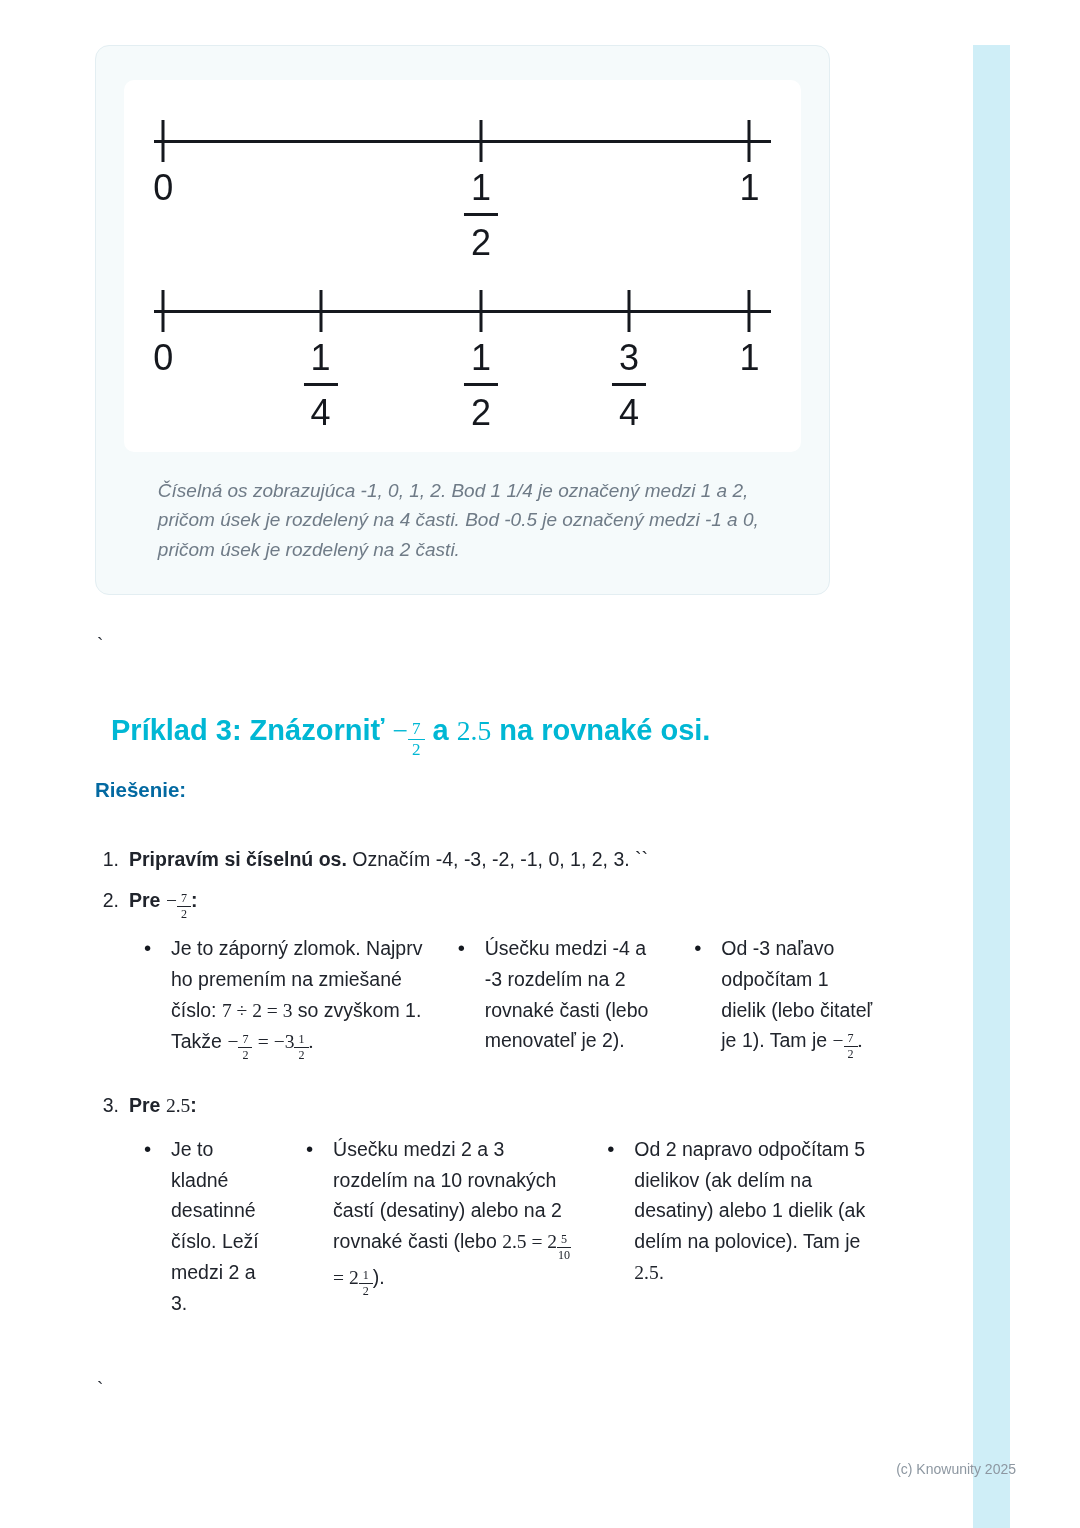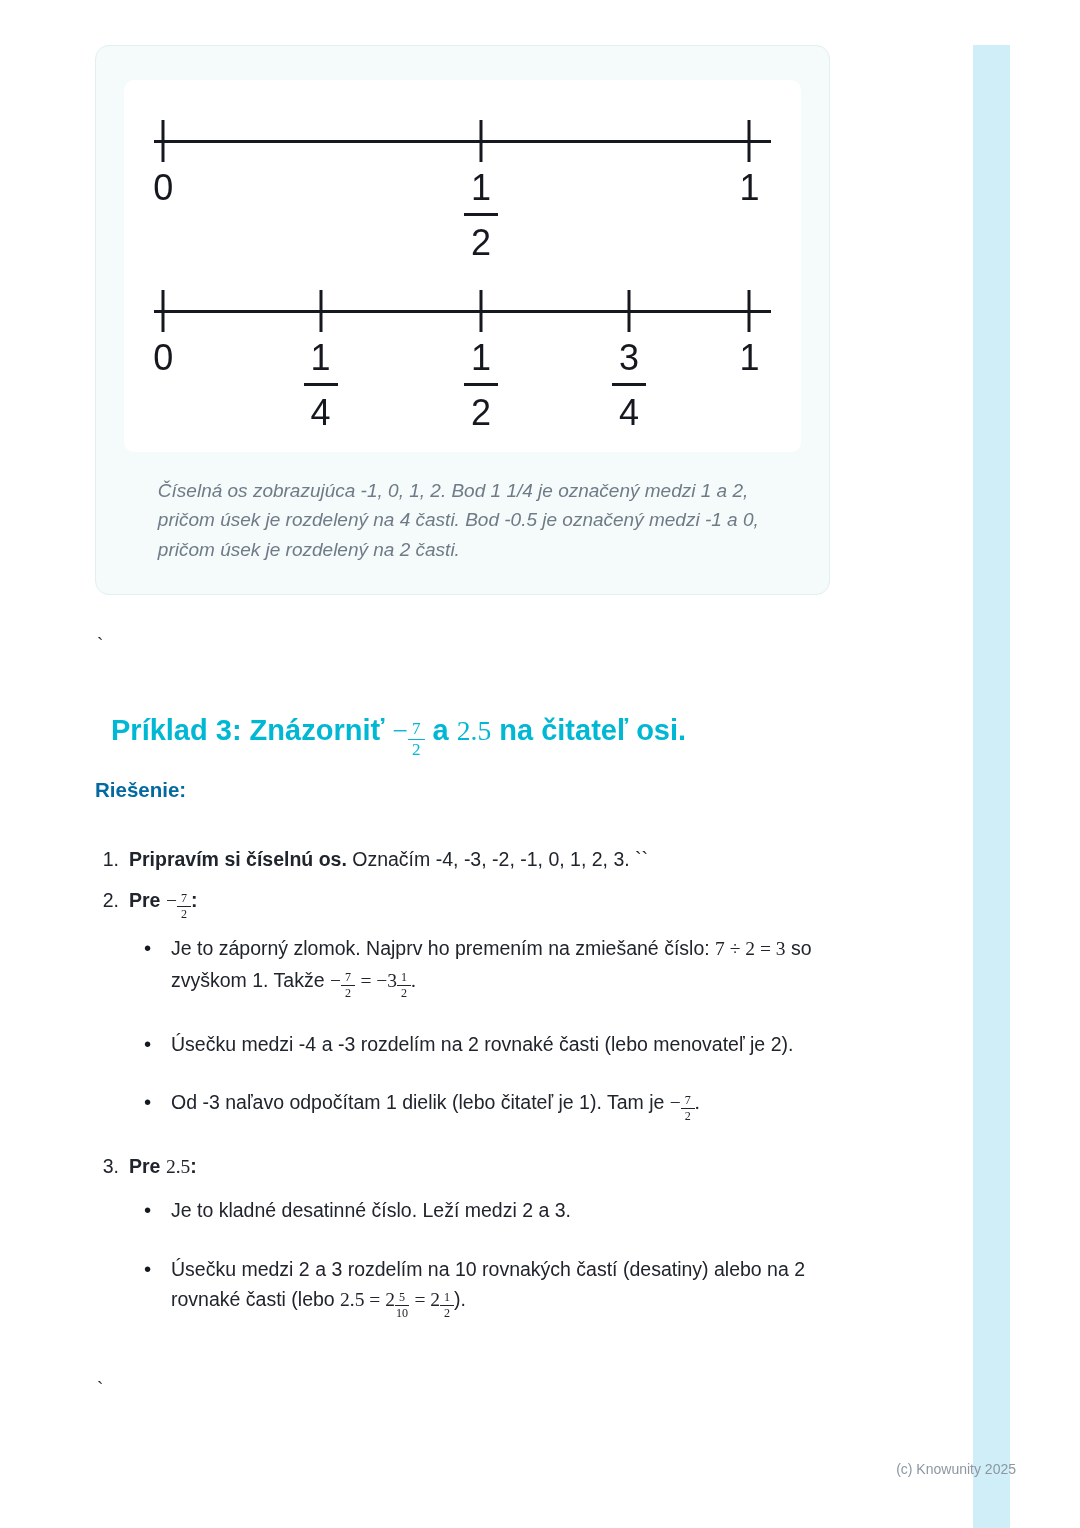"na čitateľ osi." span { text: čitateľ -> rovnaké }
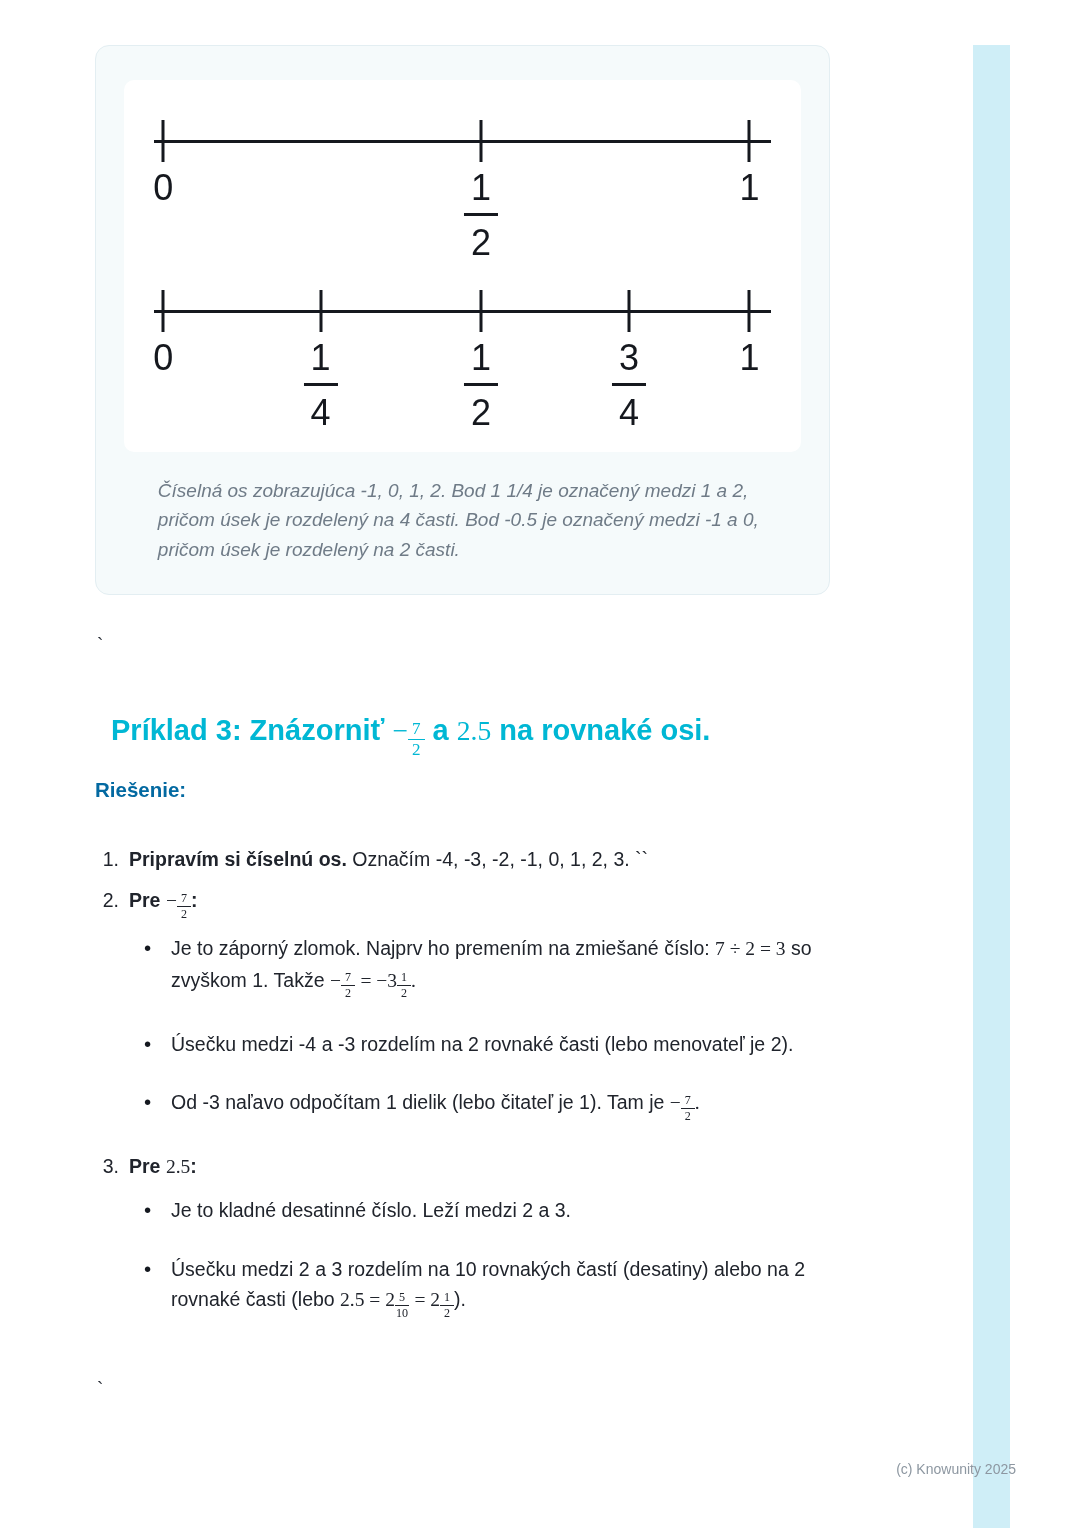"Je to záporný zlomok. Najprv" .bullets { flex-direction: column -> row }
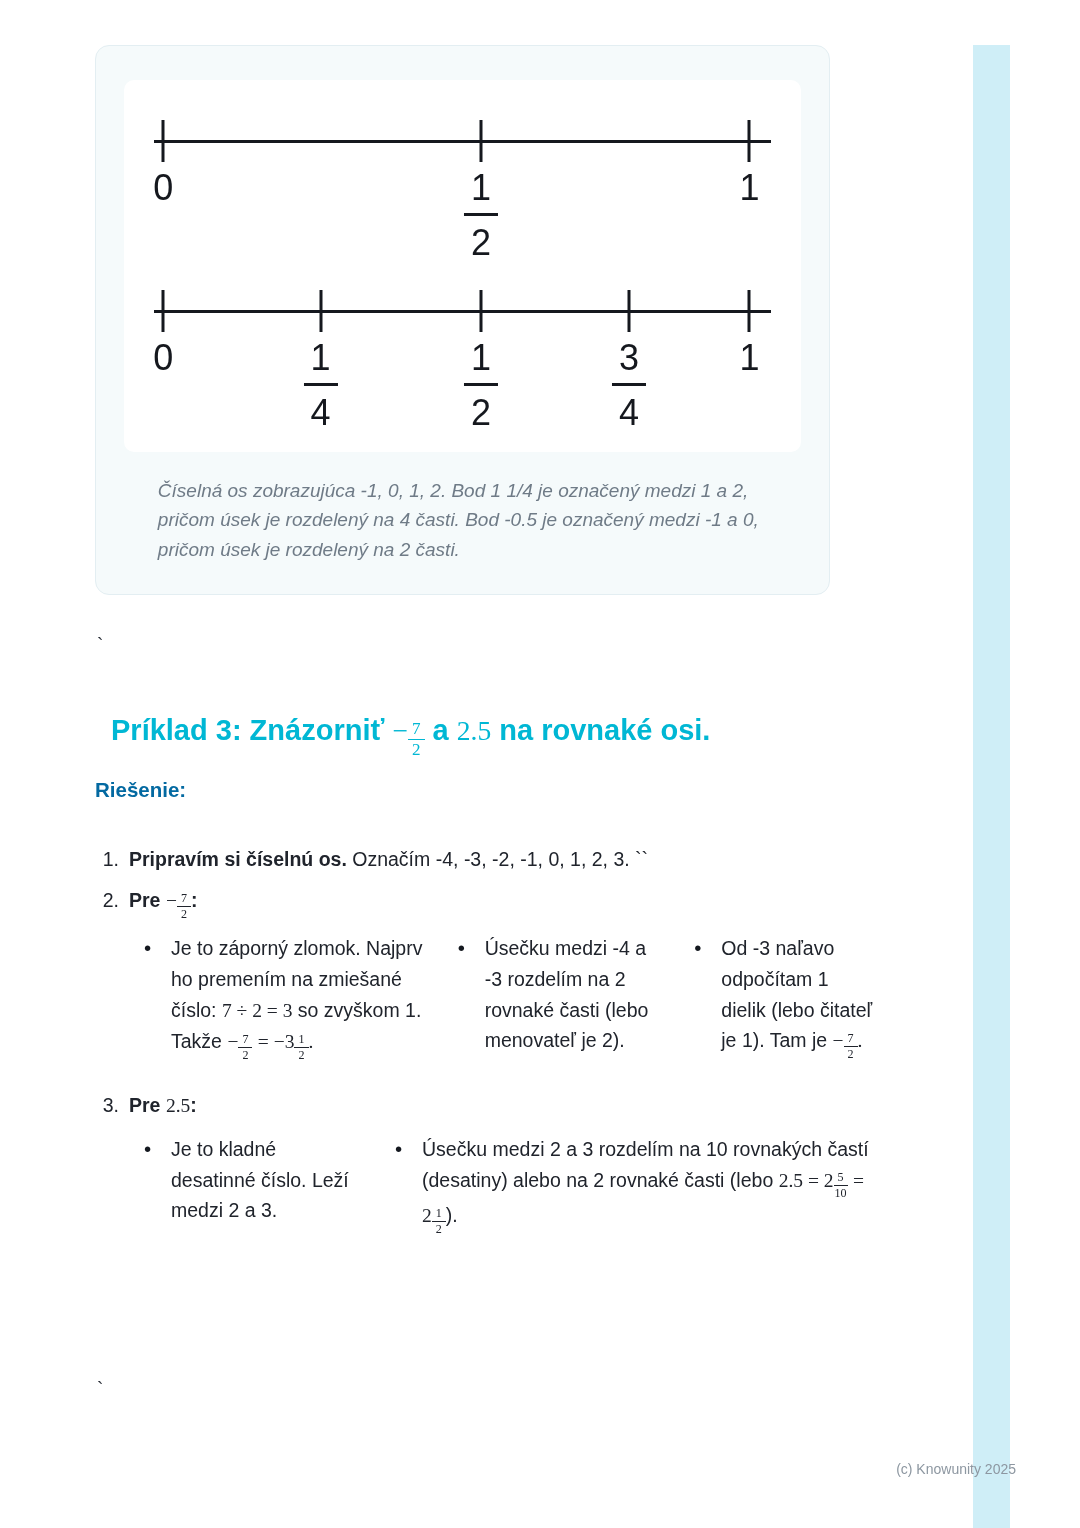"Od 2 napravo odpočítam 5" div.bullet { html: none -> <div> <div><span>Od 2 napravo odpočítam 5 dielikov (ak delím na desatiny) alebo 1 dielik (ak delím na polovice). Tam je</span> <span>2.5</span><span>.</span></div> </div> }
